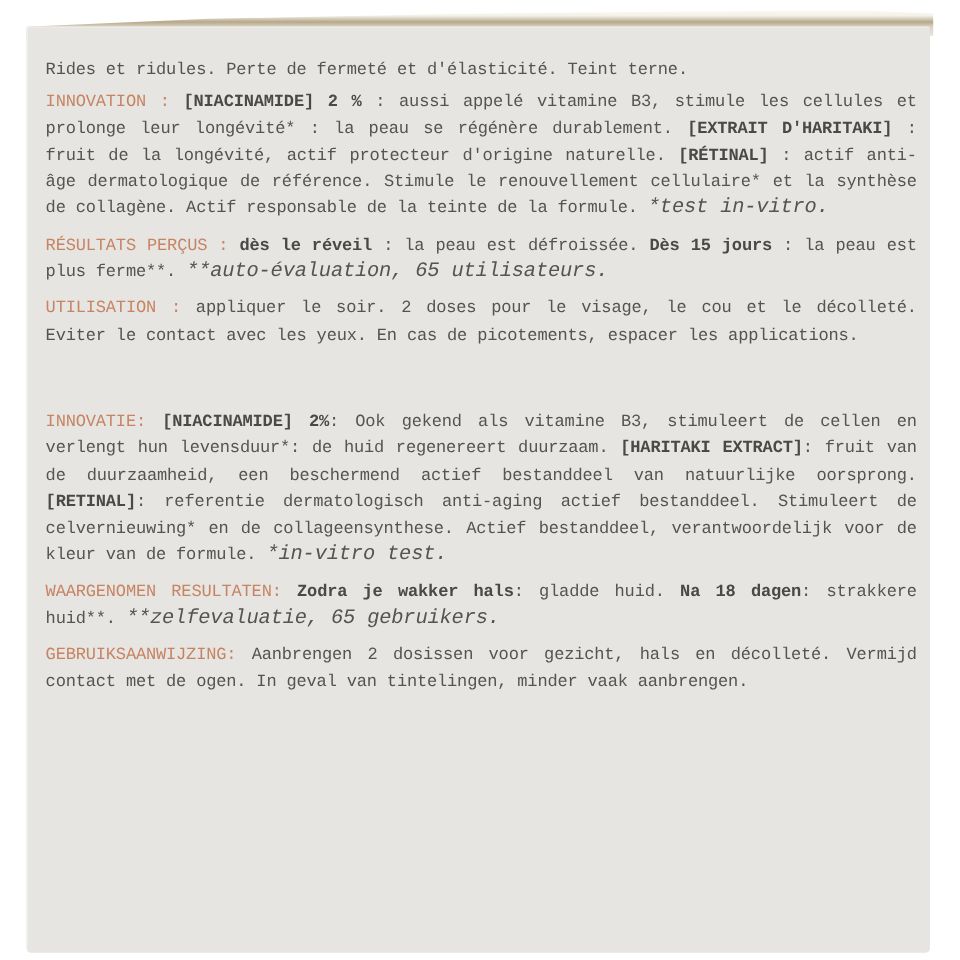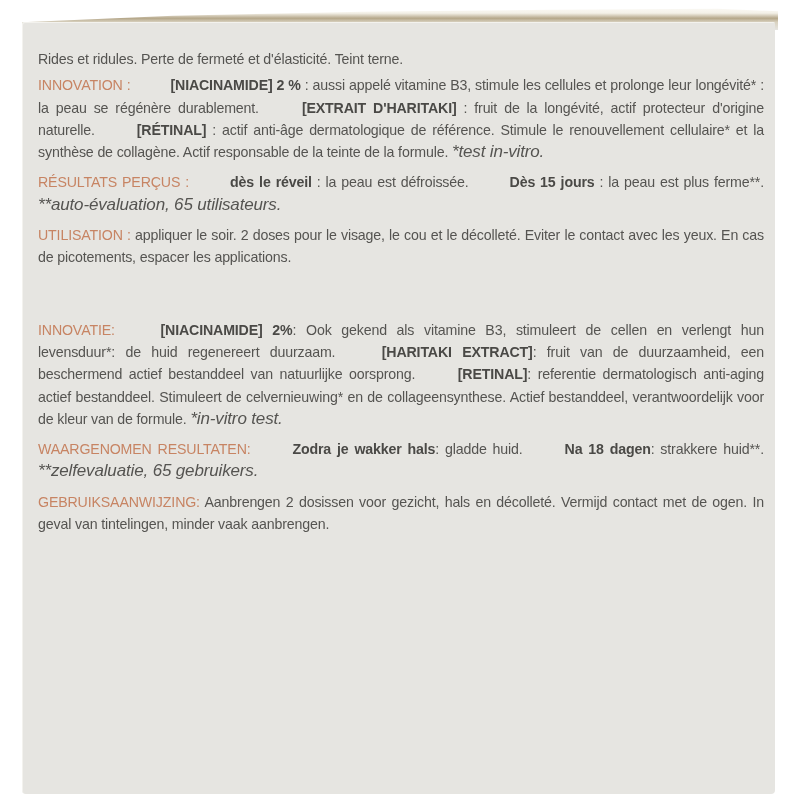"Rides et ridules. Perte de" .content p { font-family: none -> Liberation Mono, monospace }
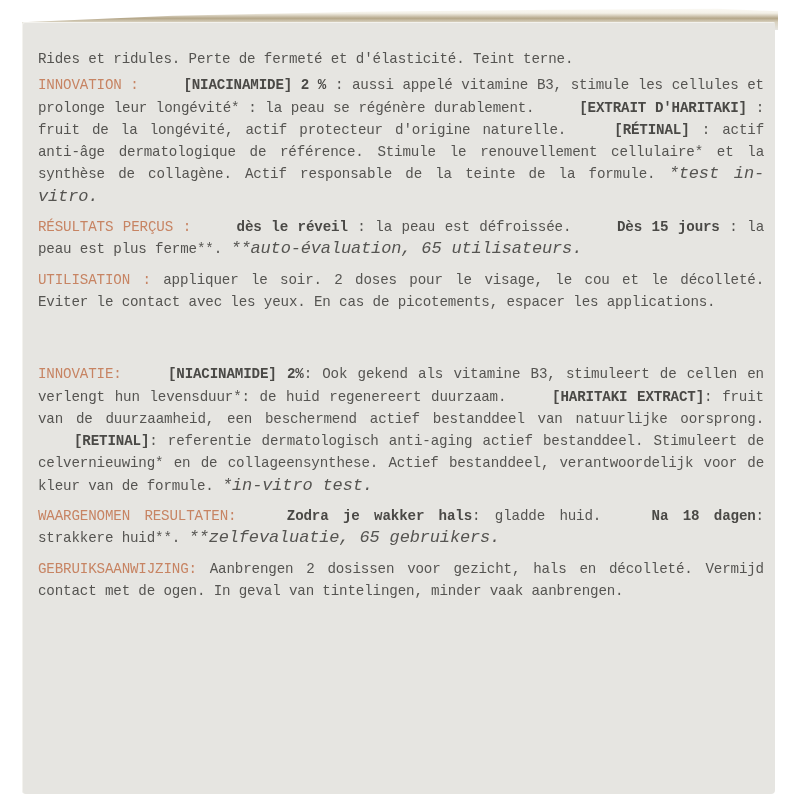"[NIACINAMIDE] 2 %" .b { margin-left: 36px -> none }
